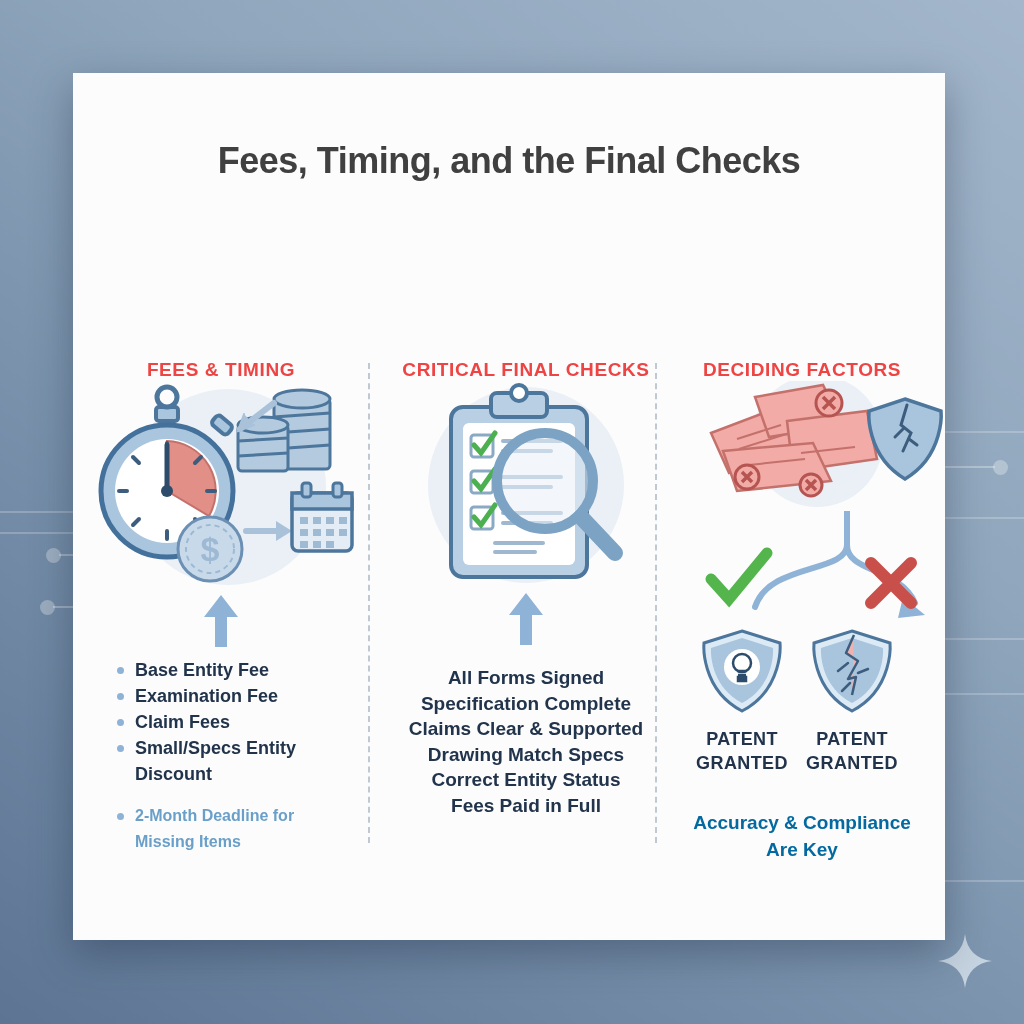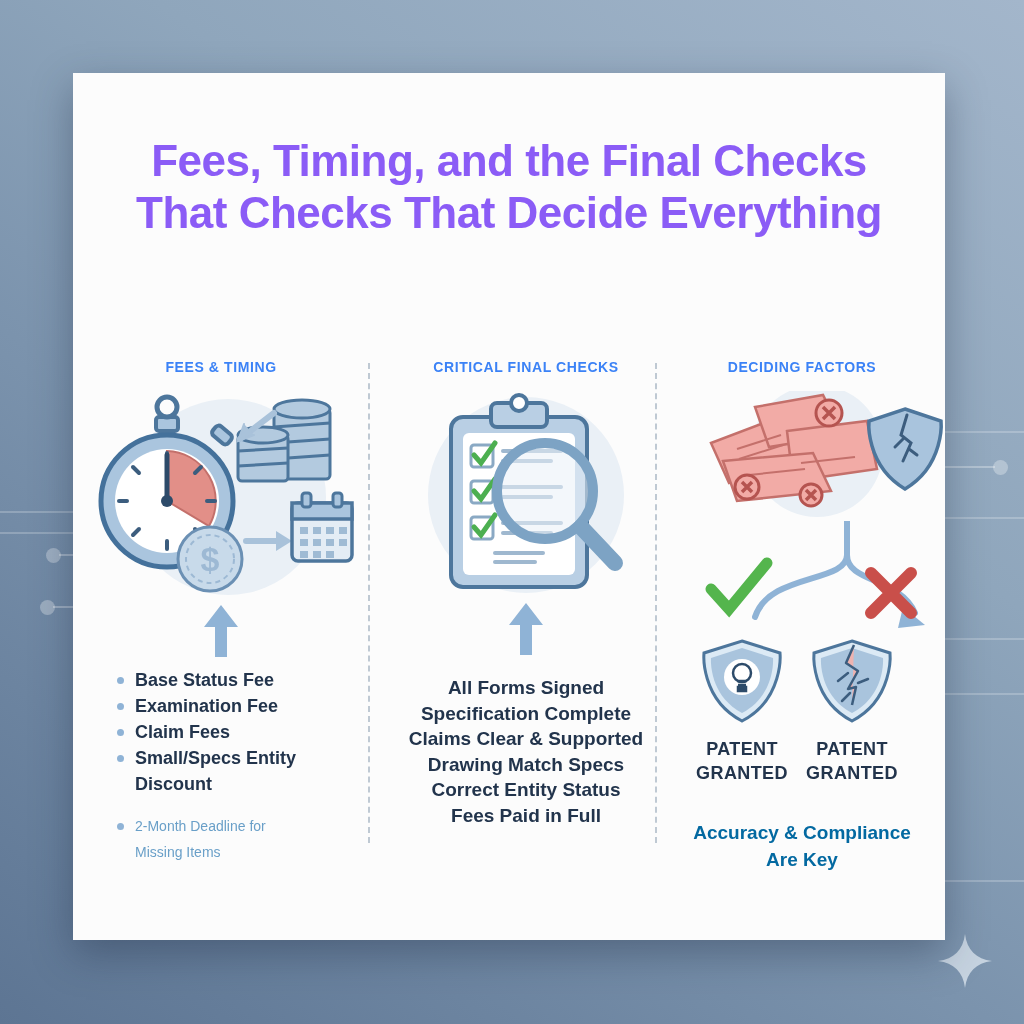"Fees, Timing, and the Final" .title { color: #8b5cf6 -> #404040; font-size: 44px -> 36px }
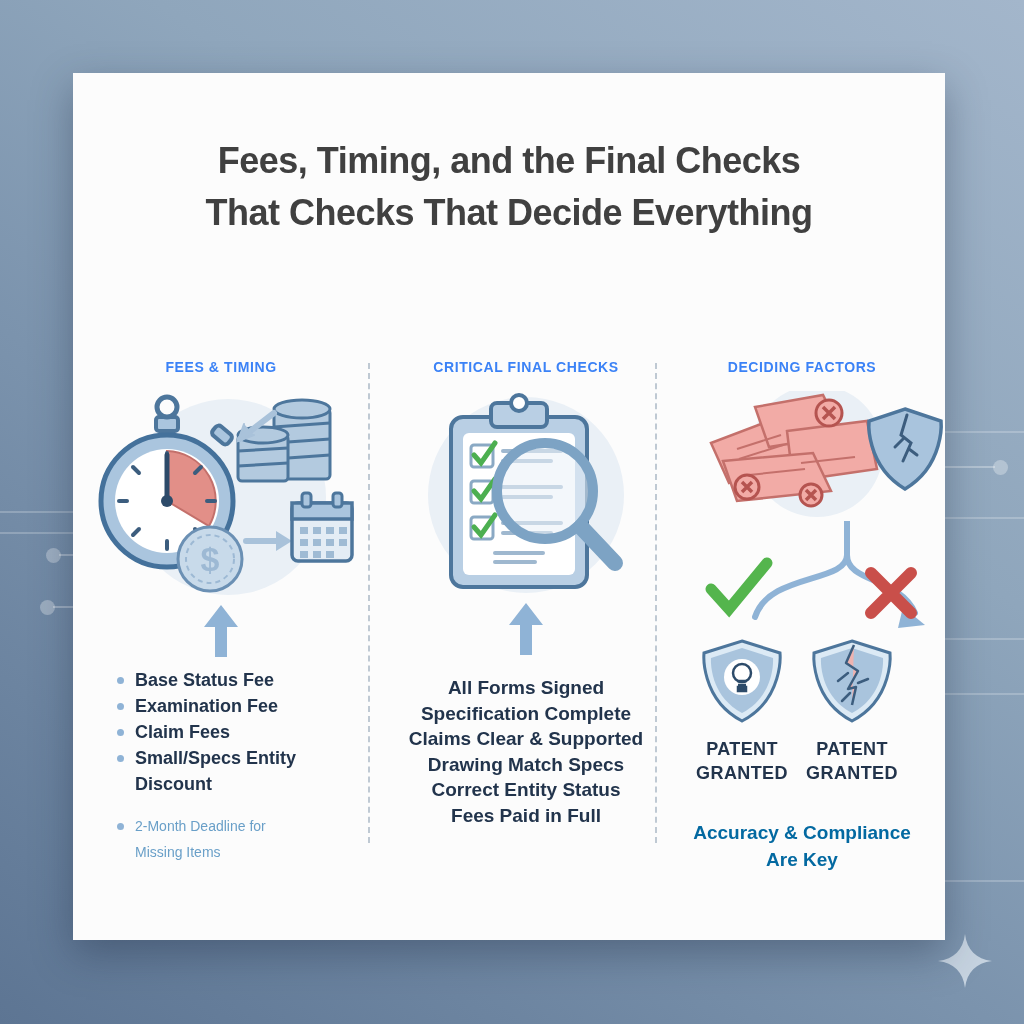"That Checks That Decide Everything" div { html: <div>That Checks That Decide Everything</div> -> none }
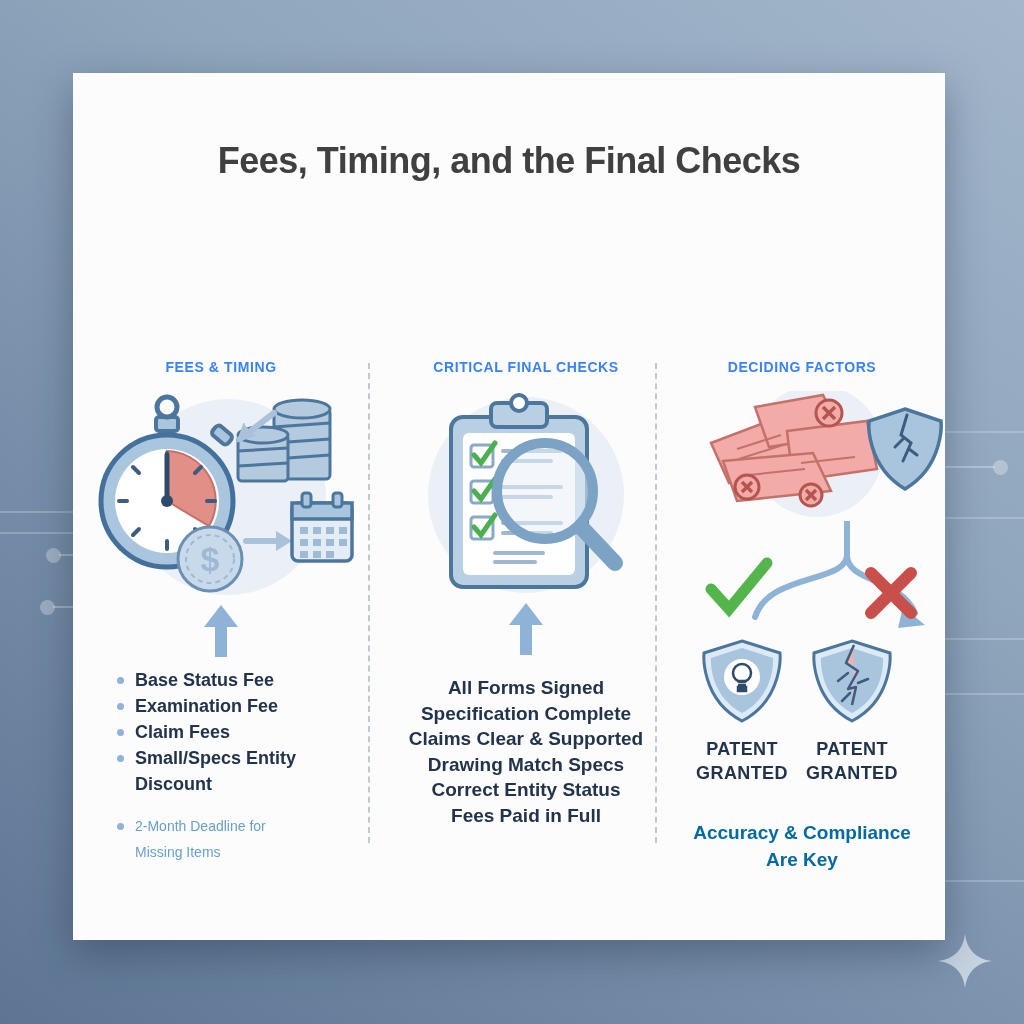"FEES & TIMING" .col-header { color: #3b82f6 -> #ef4444; font-size: 14px -> 19px; margin-bottom: 16px -> 0 }
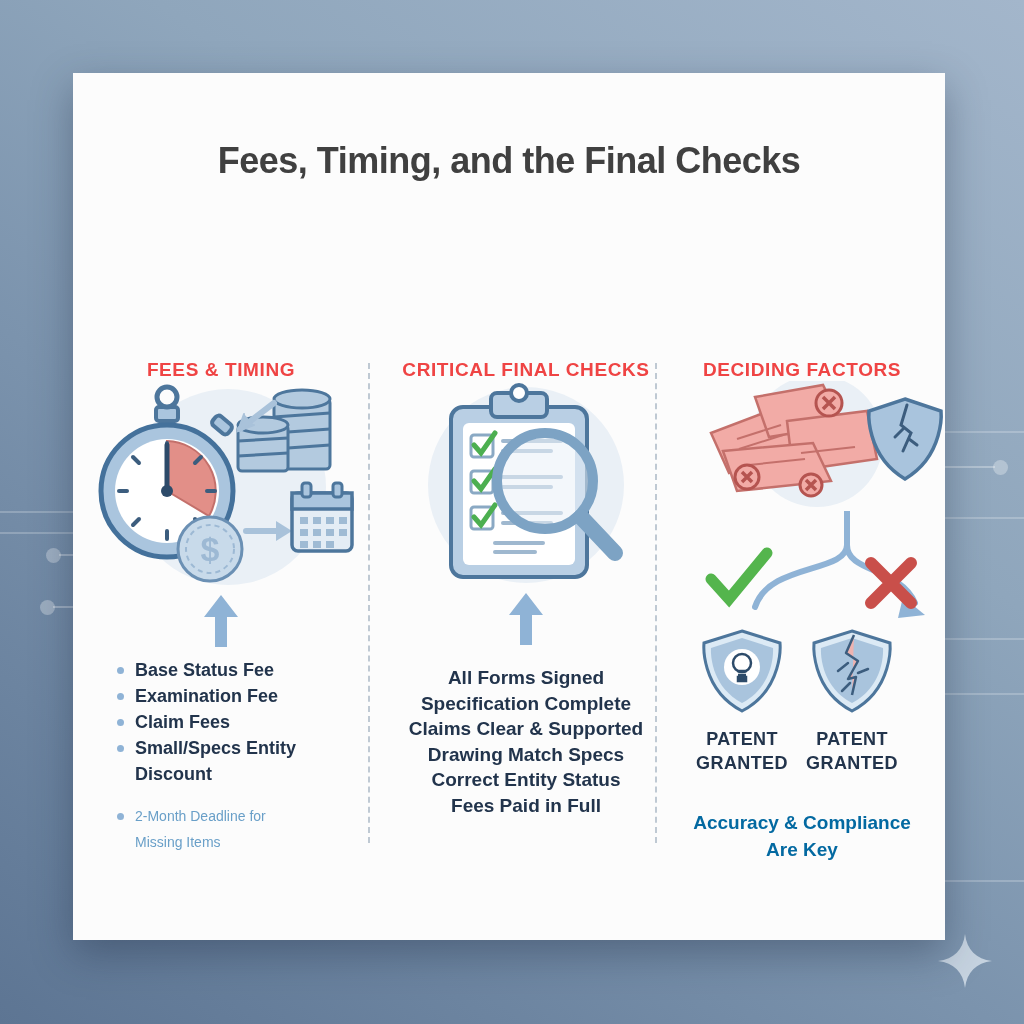"Base Status Fee" li { text: Status -> Entity }
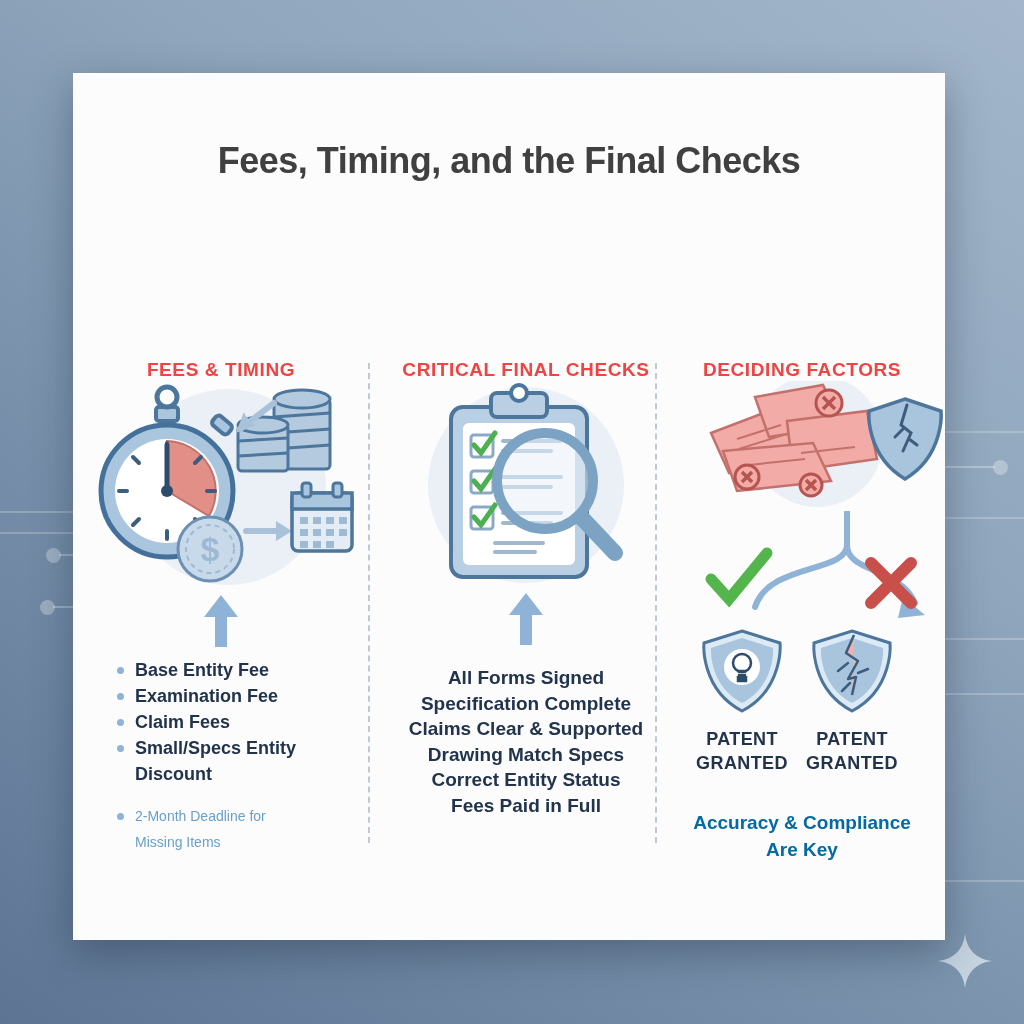"2-Month Deadline for" .note .nline { font-size: 14px -> 16px; font-weight: normal -> bold }
